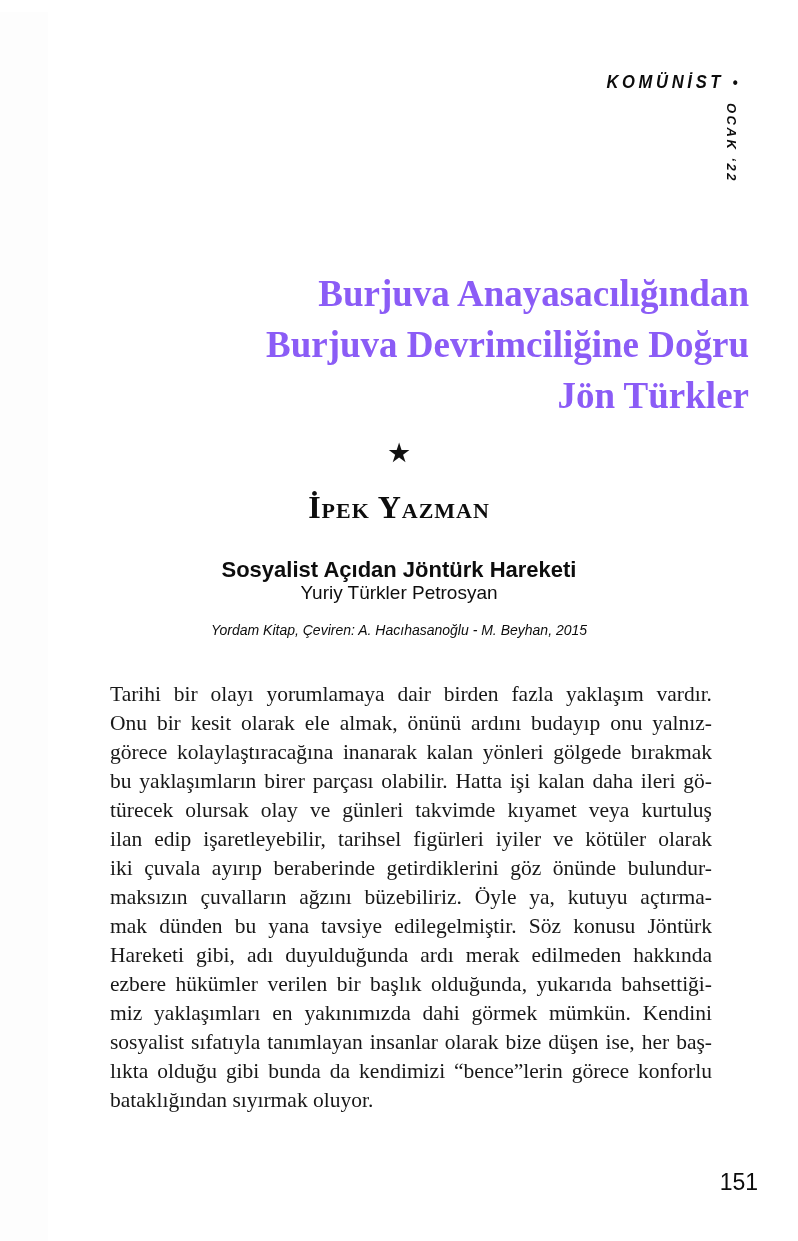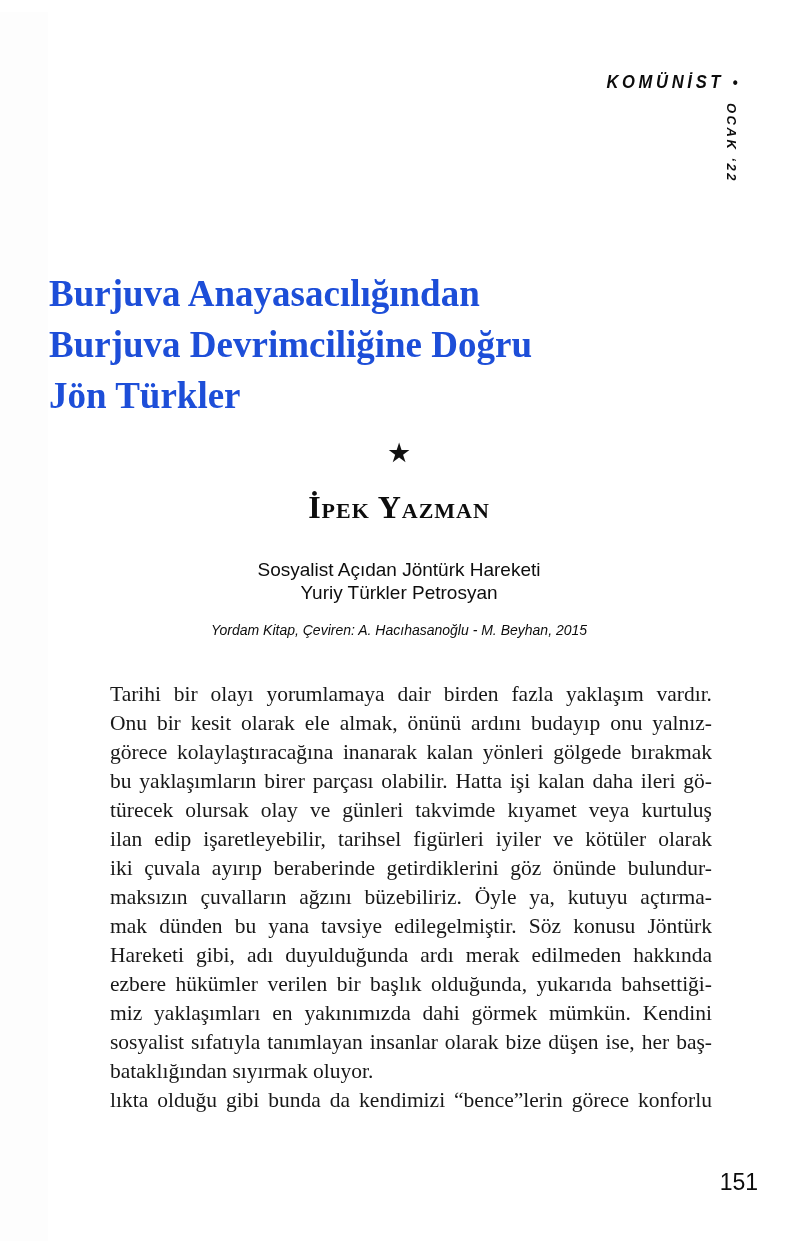"Burjuva Anayasacılığından" .article-title { color: #1d4ed8 -> #8b5cf6; text-align: left -> right }
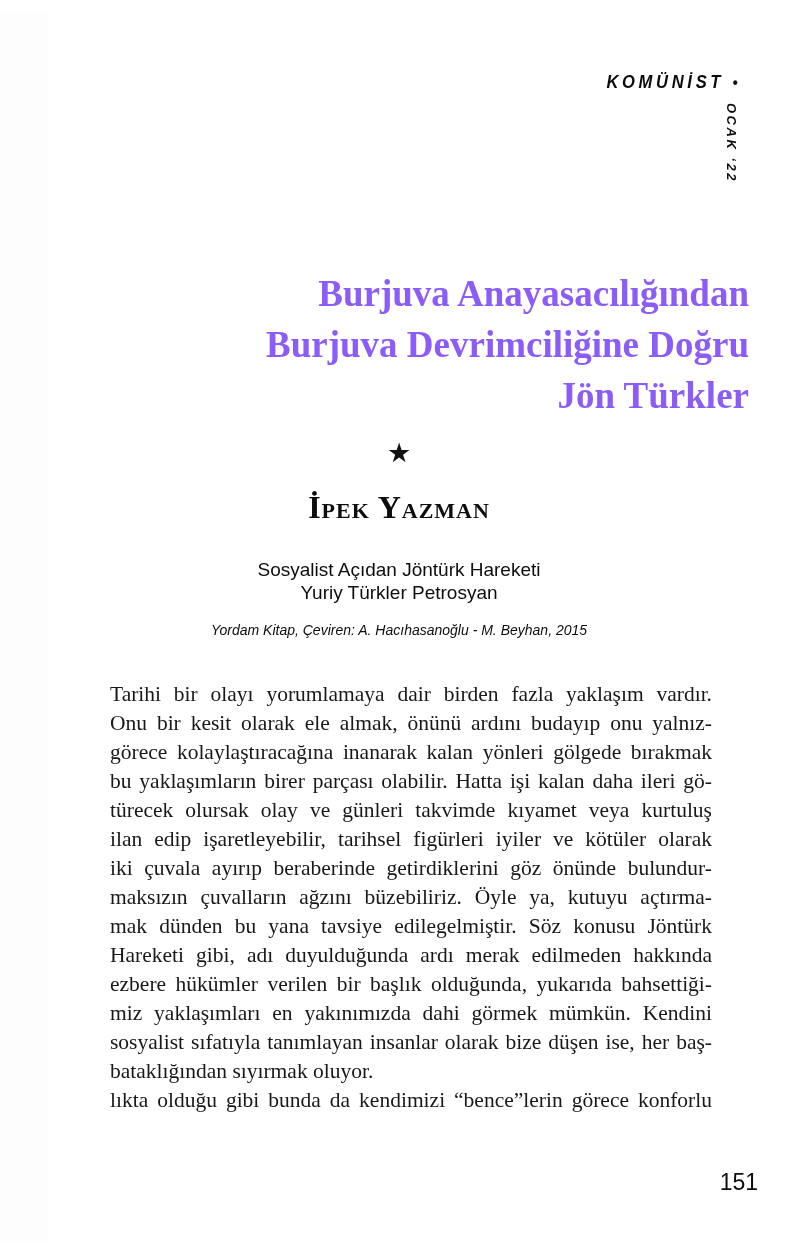"Sosyalist Açıdan Jöntürk Hareketi" .book-ref .book-title { font-size: 19px -> 22px; font-weight: normal -> bold }
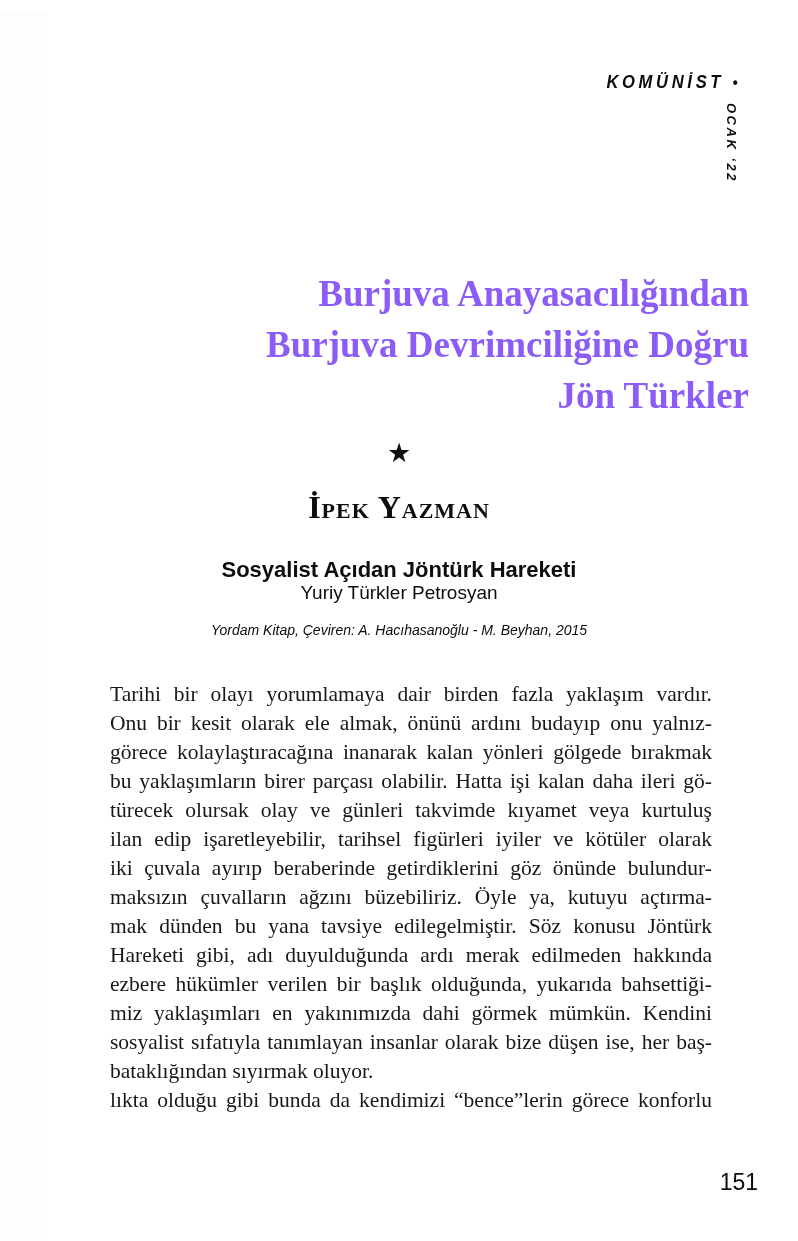"bataklığından sıyırmak oluyor." div.body-line { order: before "lıkta olduğu gibi bunda da" -> after "lıkta olduğu gibi bunda da" }
